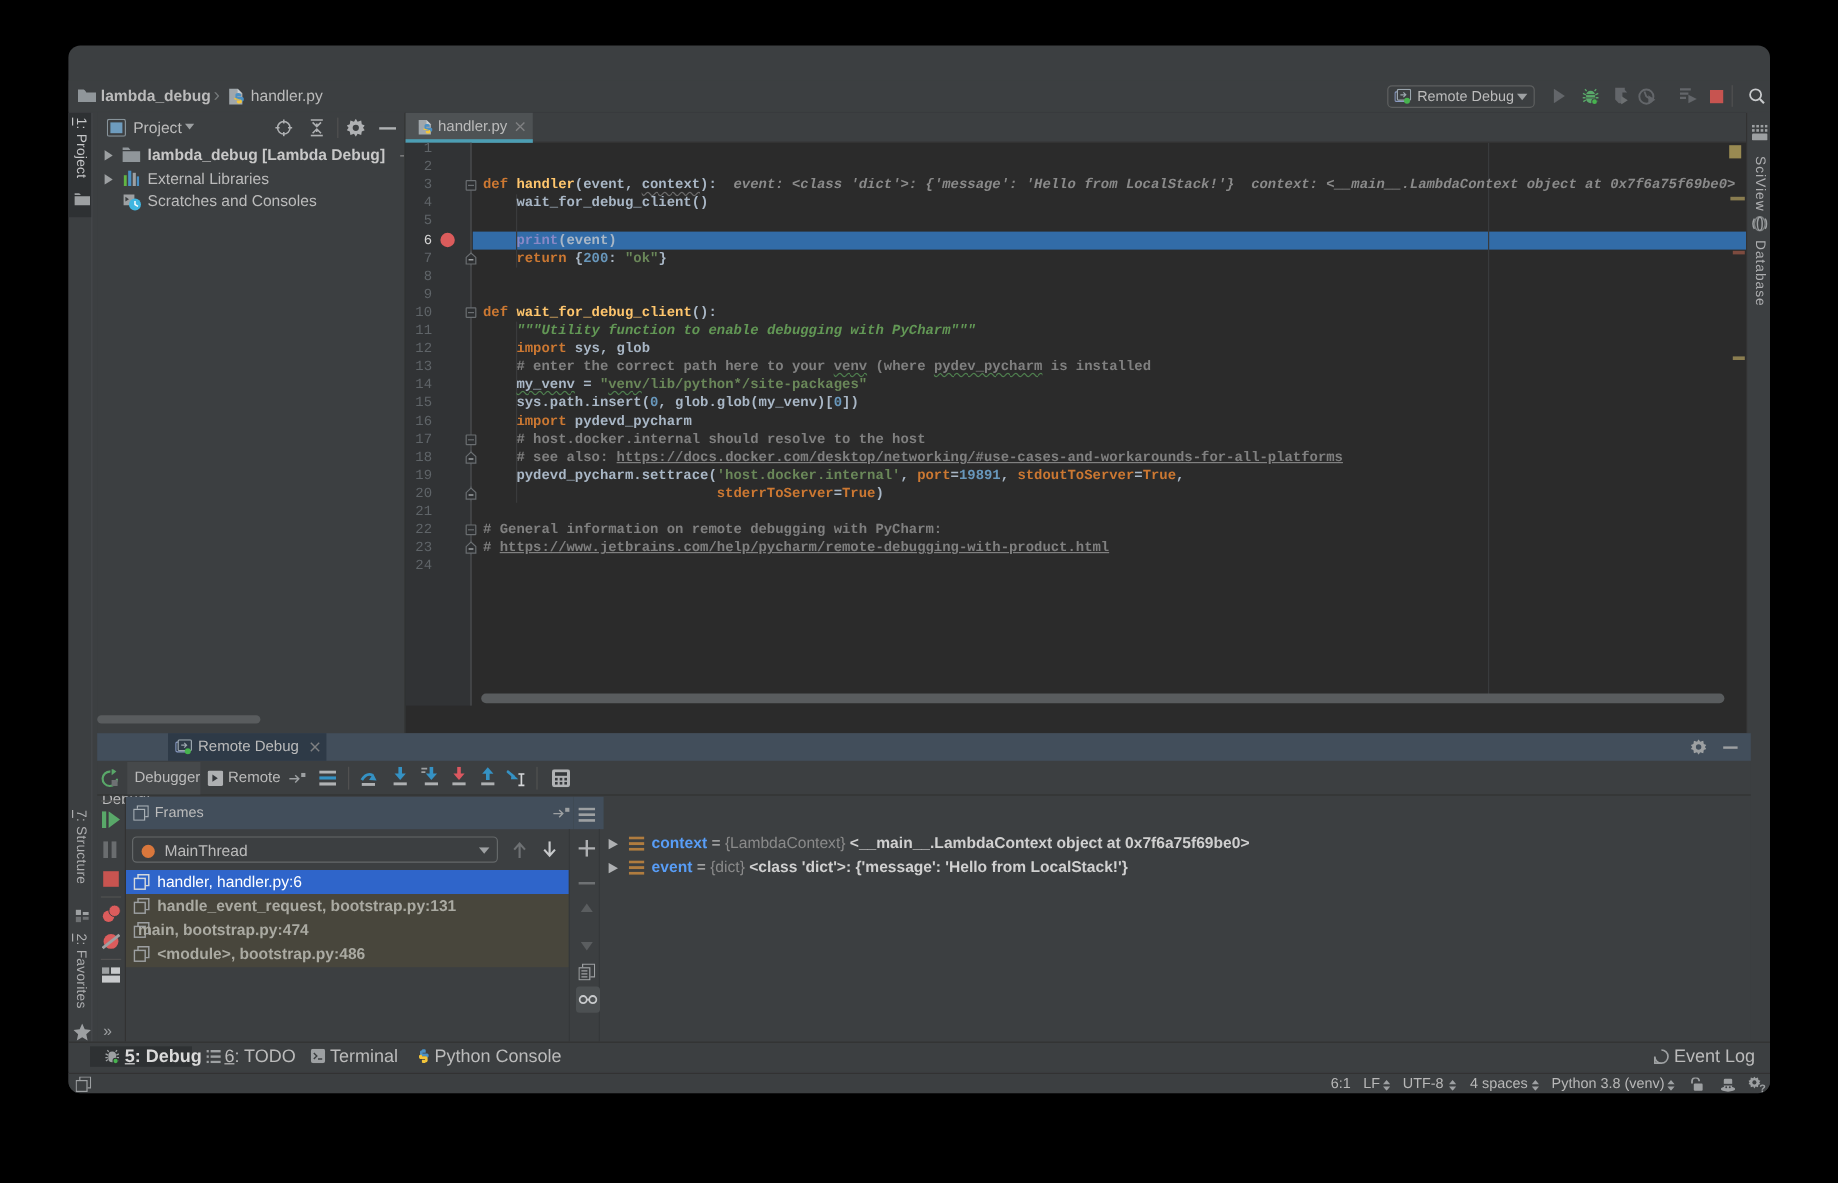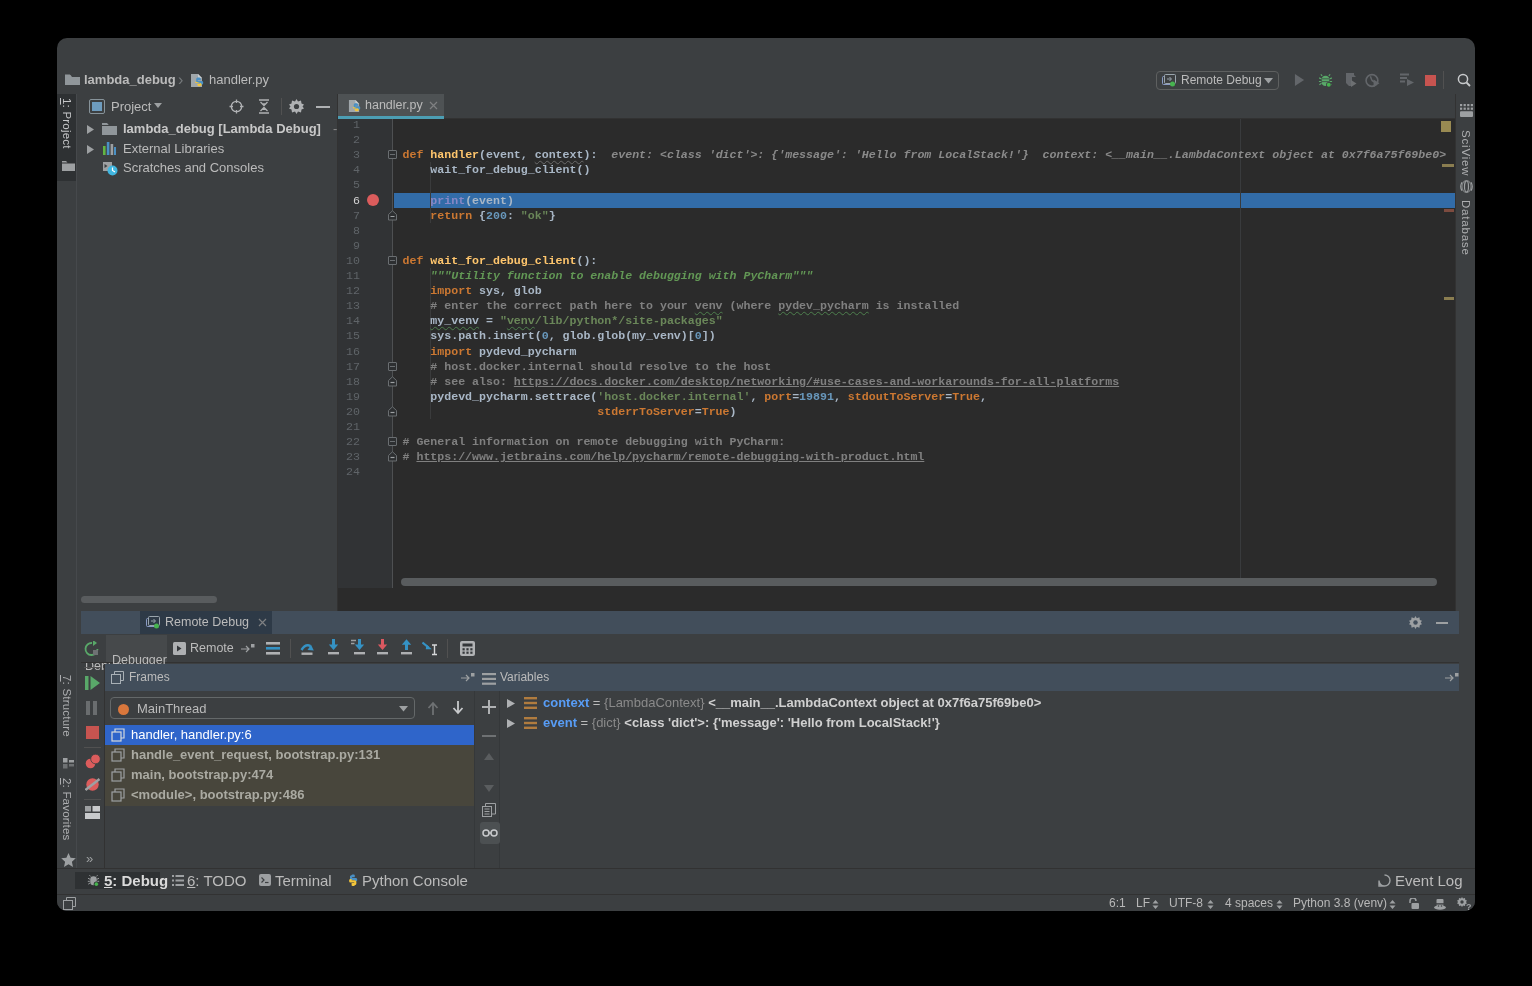"Debugger" div.dtxt { margin-top: 12px -> none }
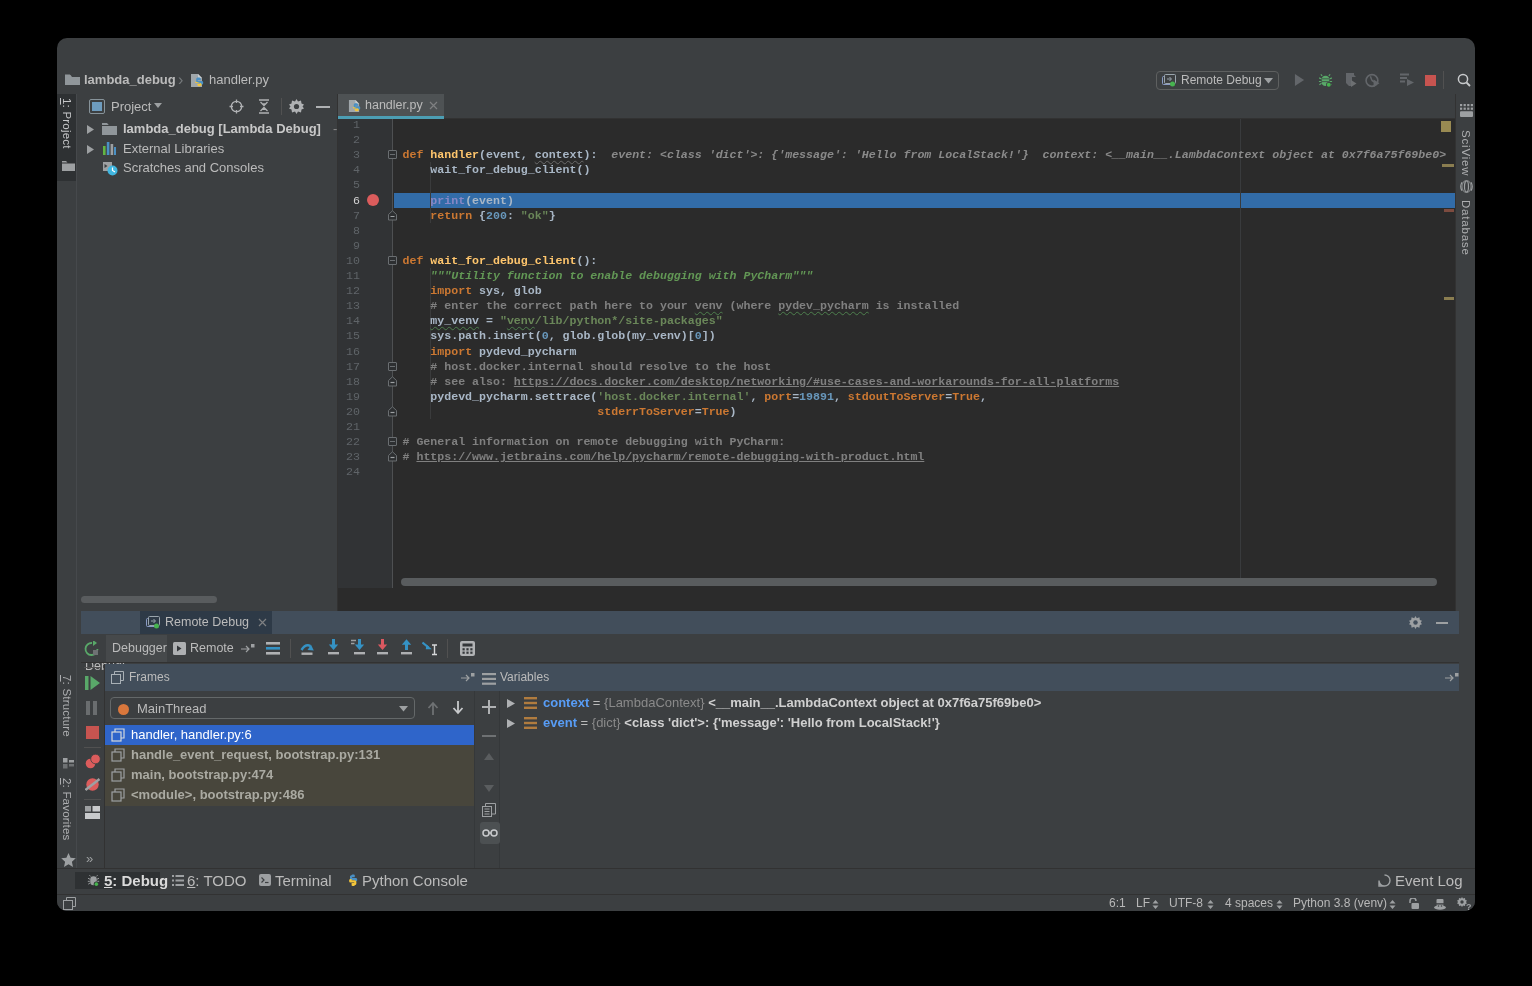"Variables" div.phead { html: <div> <span>Variables</span> <svg> <path></path> <rect></rect> </svg> </div> -> none }
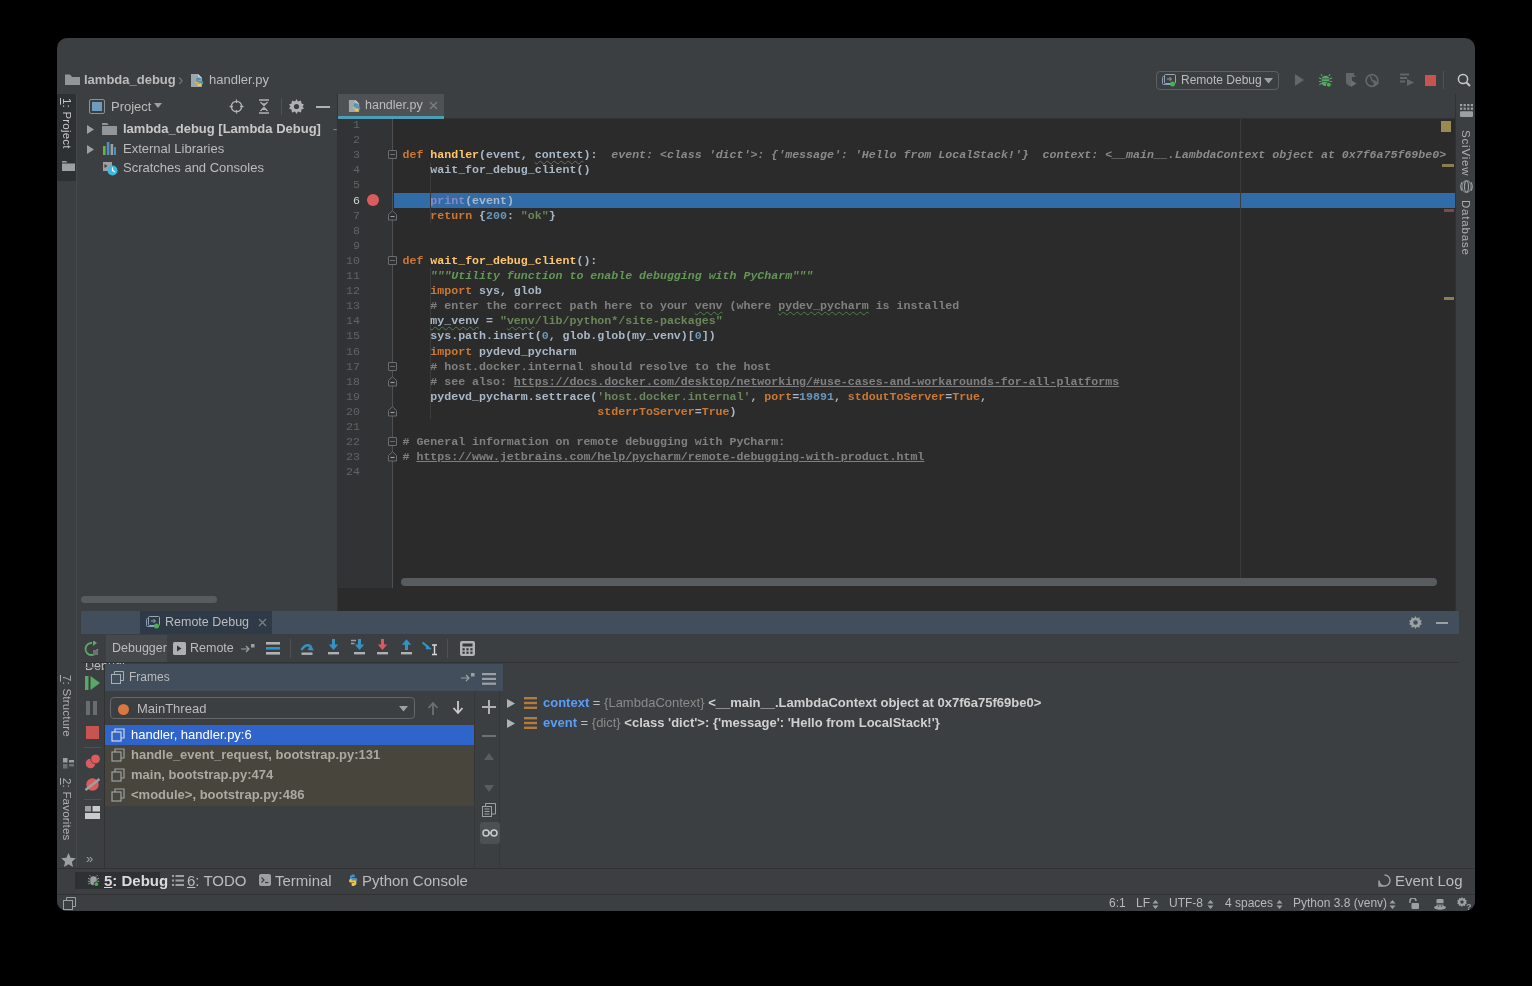"main, bootstrap.py:474" span.dtxt { left: 26px -> 10px }
